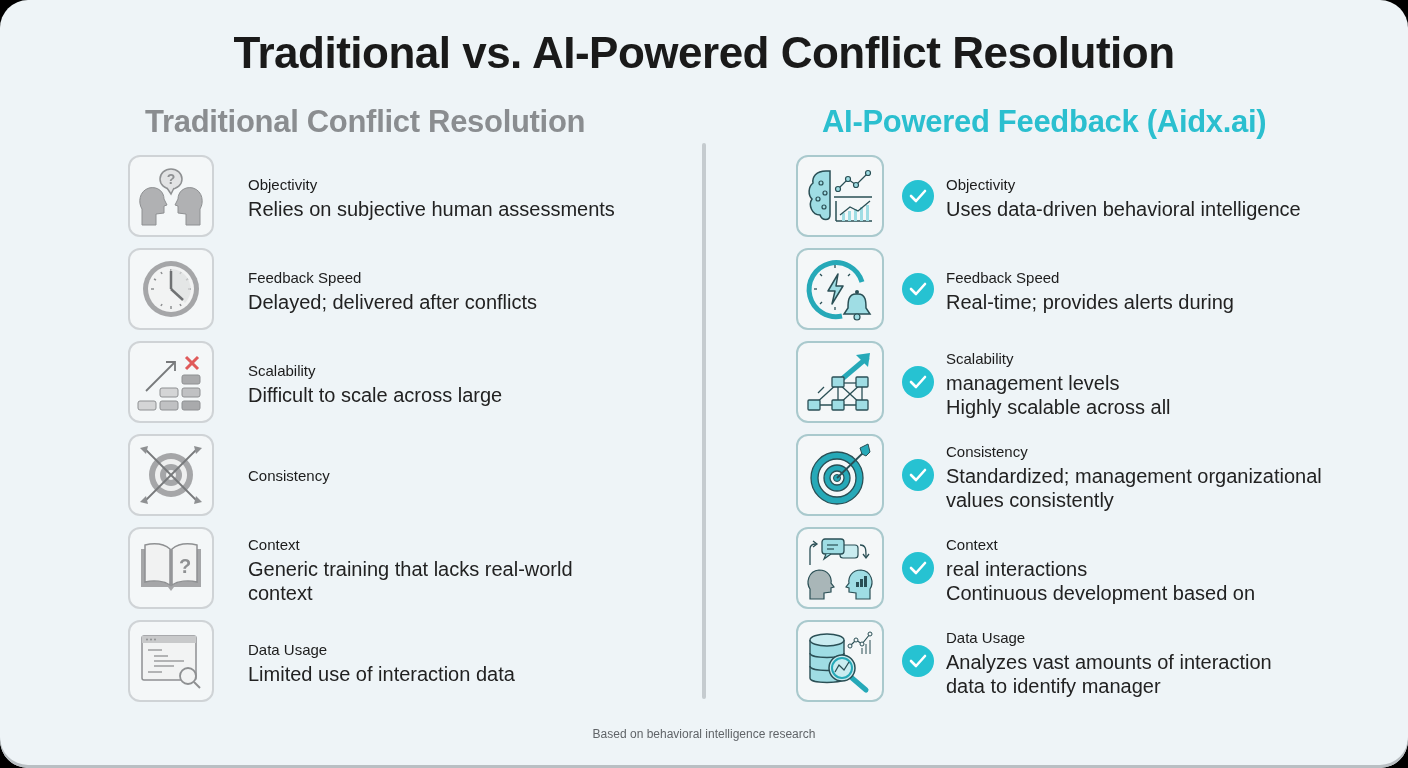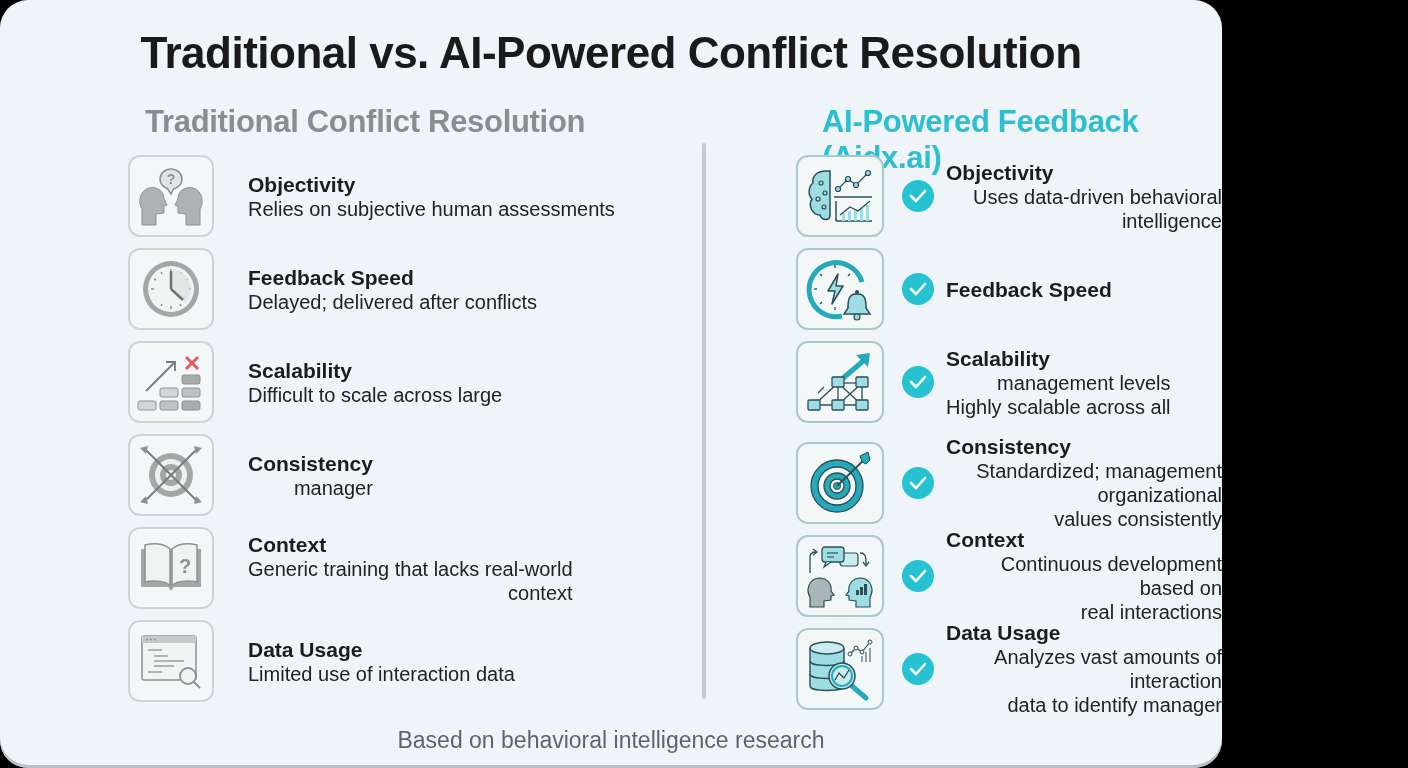"Traditional vs. AI-Powered Conflict" .card { width: 1222px -> 1408px }
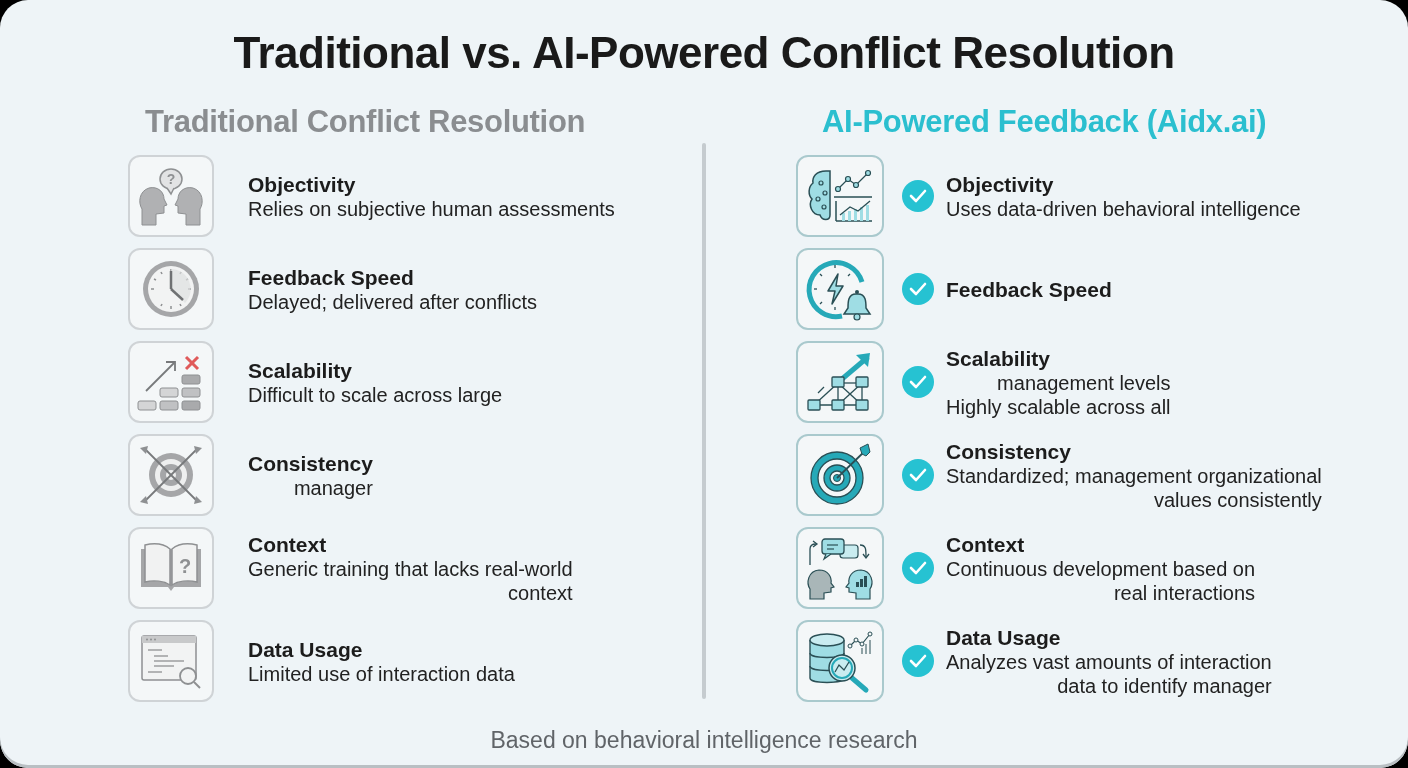"Objectivity" .txt .h { font-size: 21px -> 15px; font-weight: 700 -> 400 }
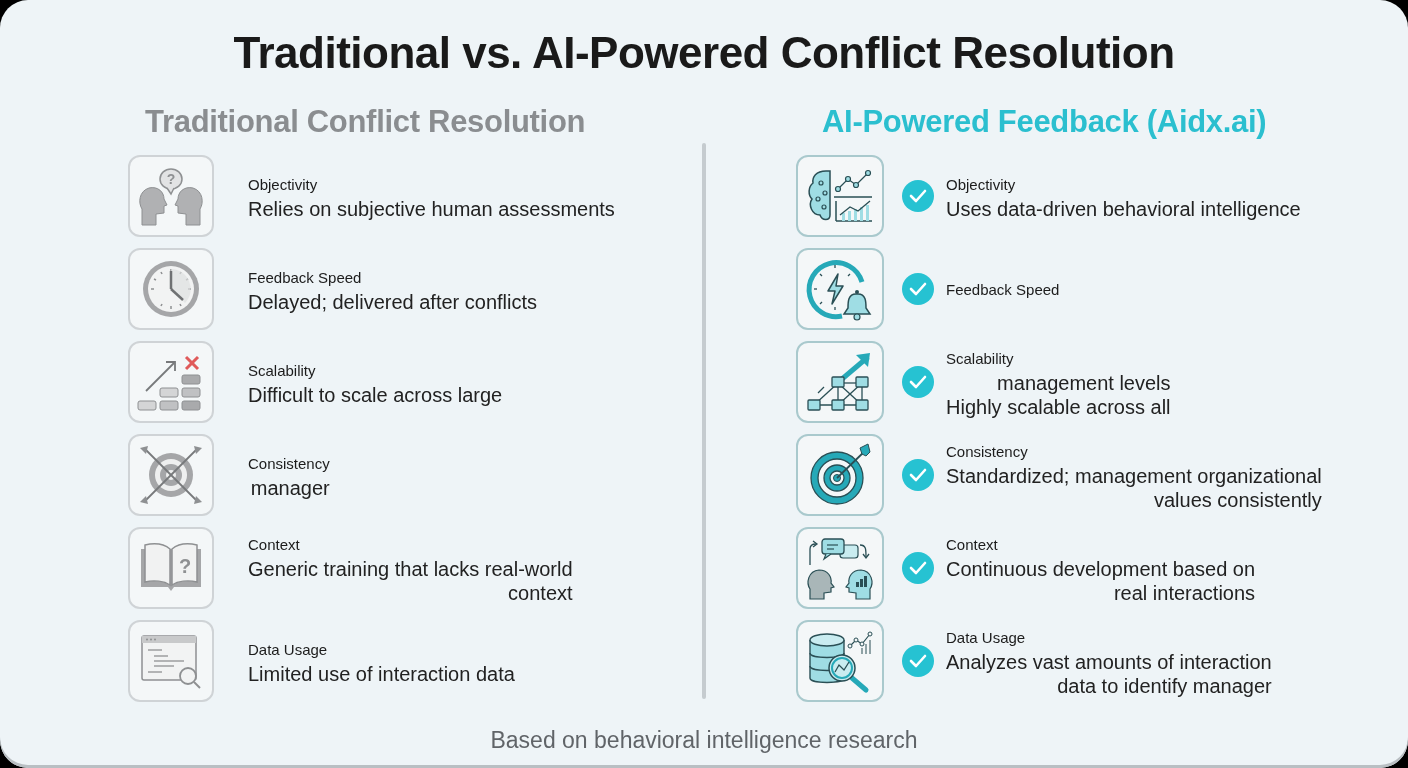"Relies on subjective human assessments" .txt .d { text-align: right -> none }
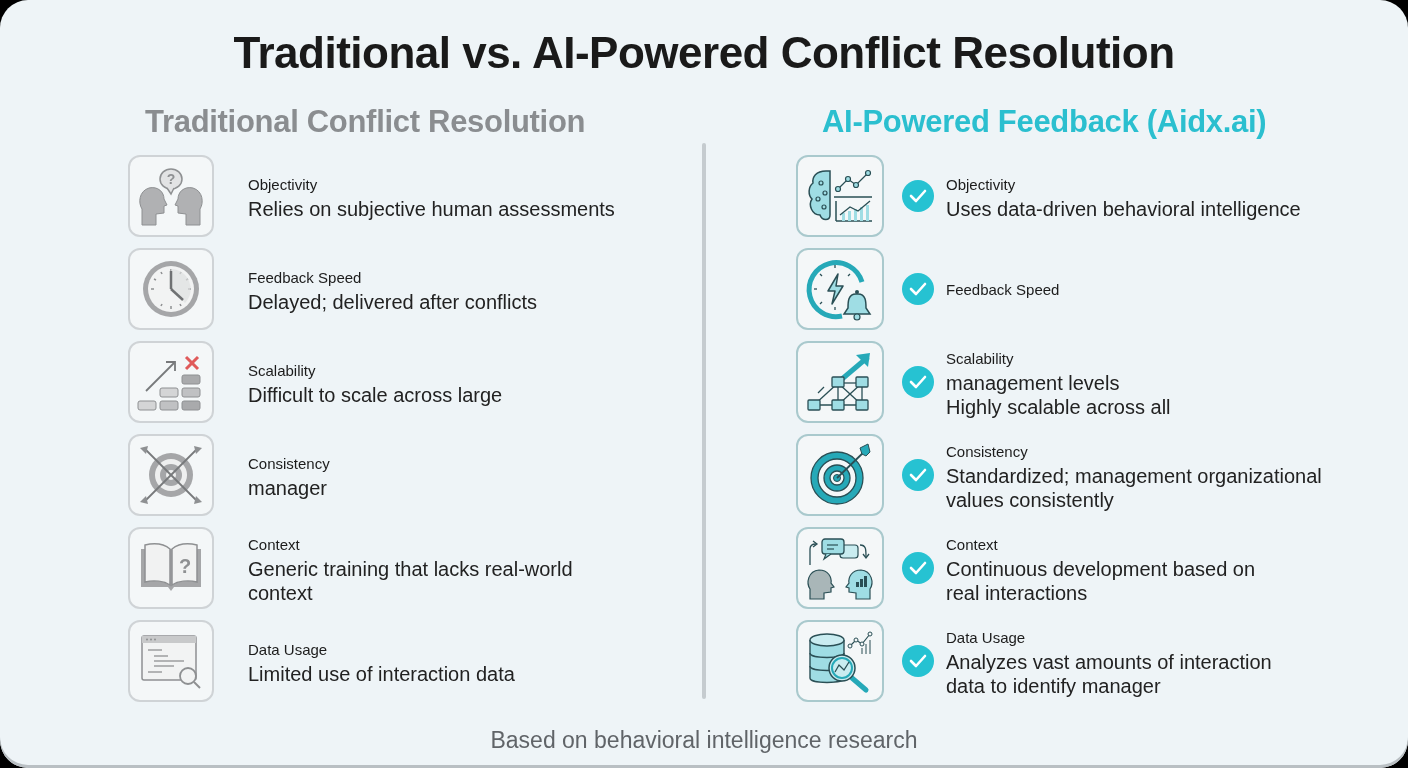"Real-time; provides alerts during" div.d { html: none -> <div>Real-time; provides alerts during</div> }
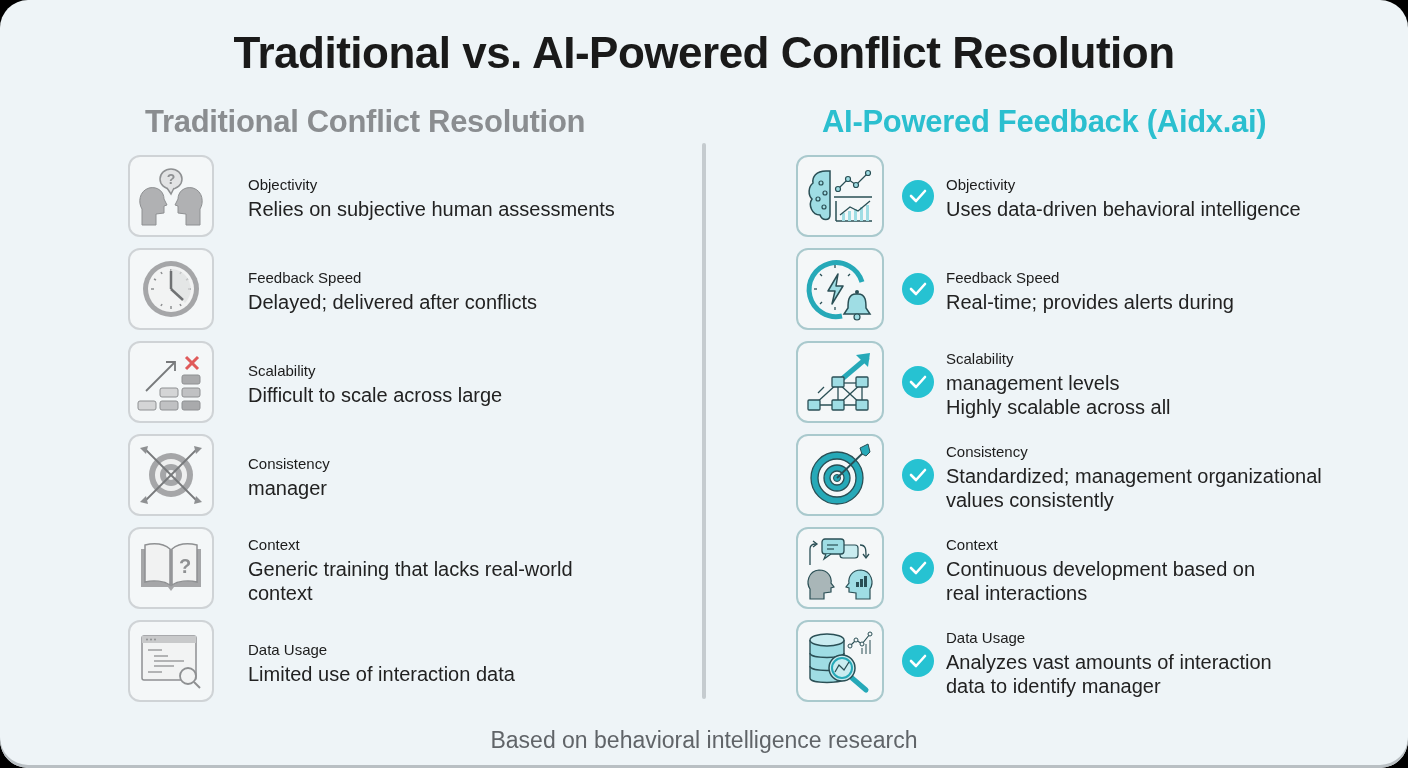"manager" div.d { html: <div>manager</div> -> none }
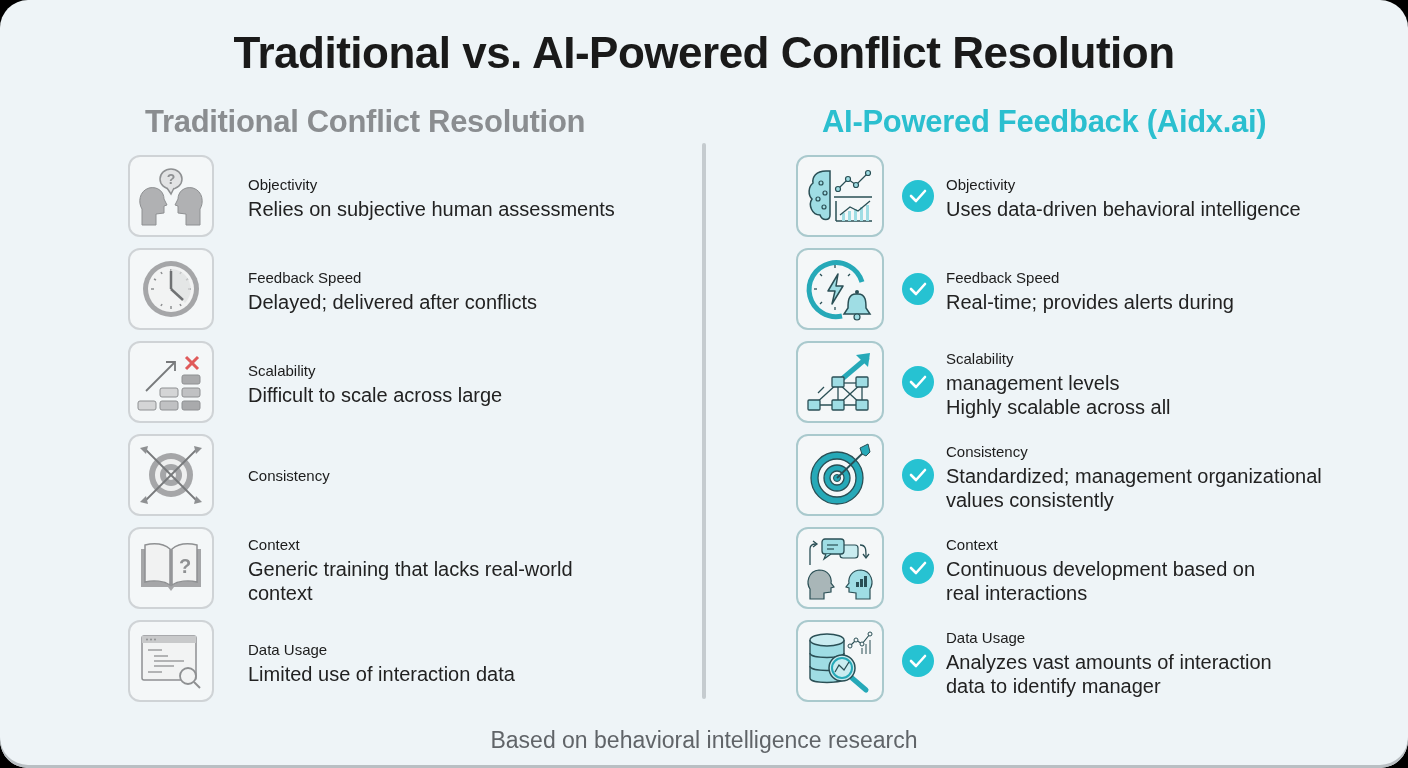"Continuous development based on" div.d { order: before "real interactions" -> after "real interactions" }
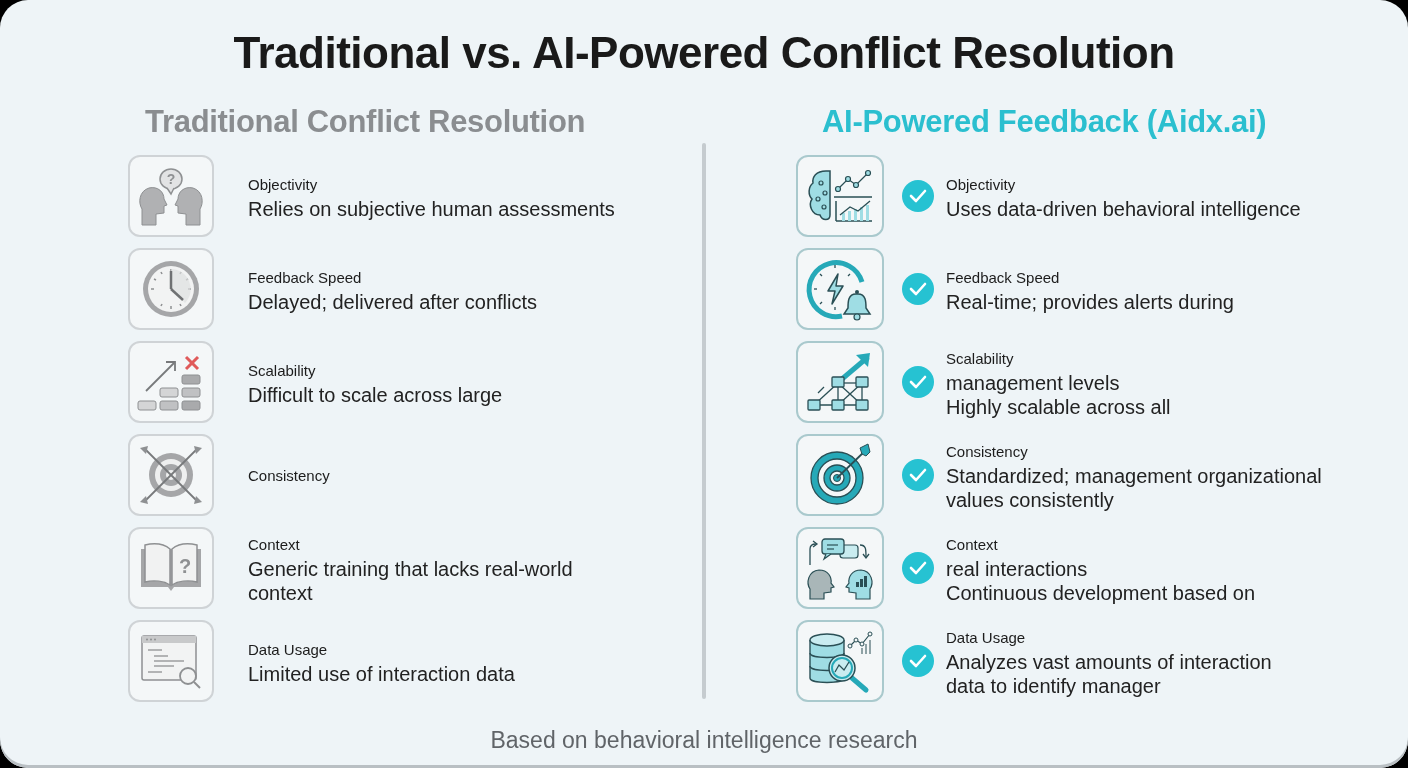"Based on behavioral intelligence" .footer { font-size: 23px -> 12px }
